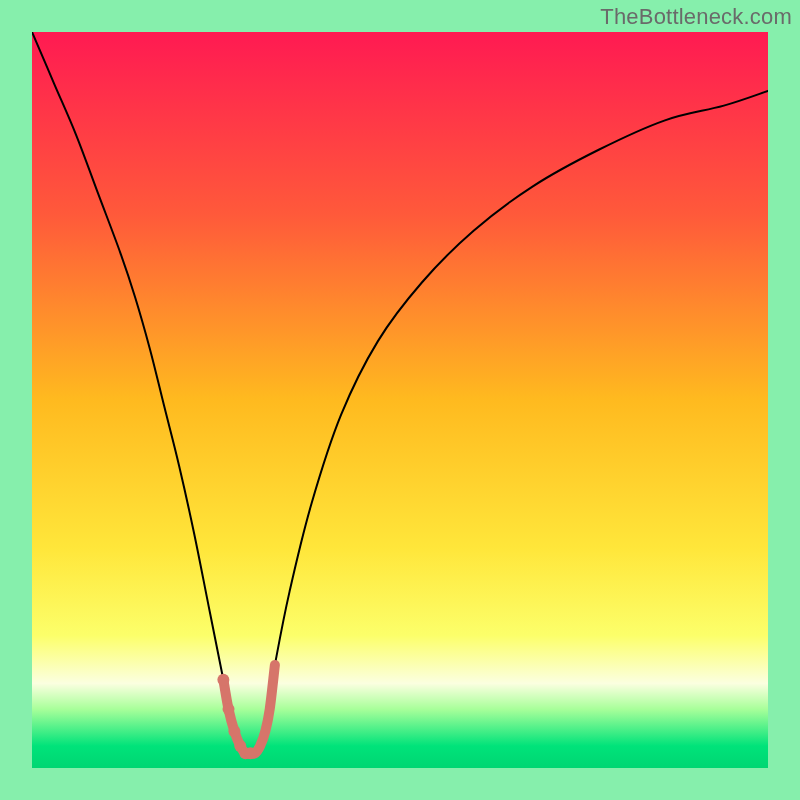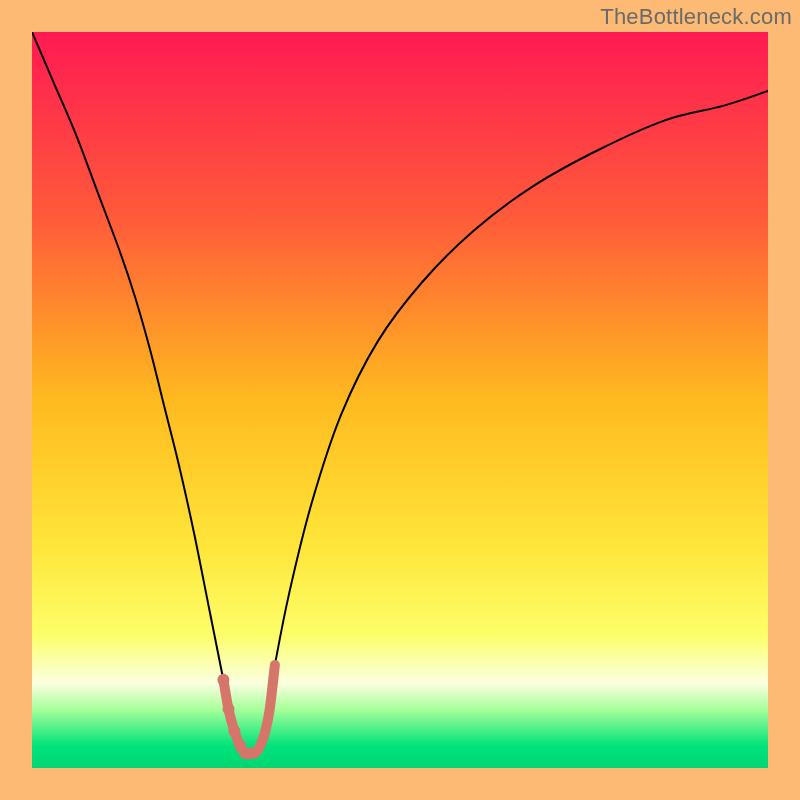"TheBottleneck.com" .frame { background: #fdba74 -> #86efac }
